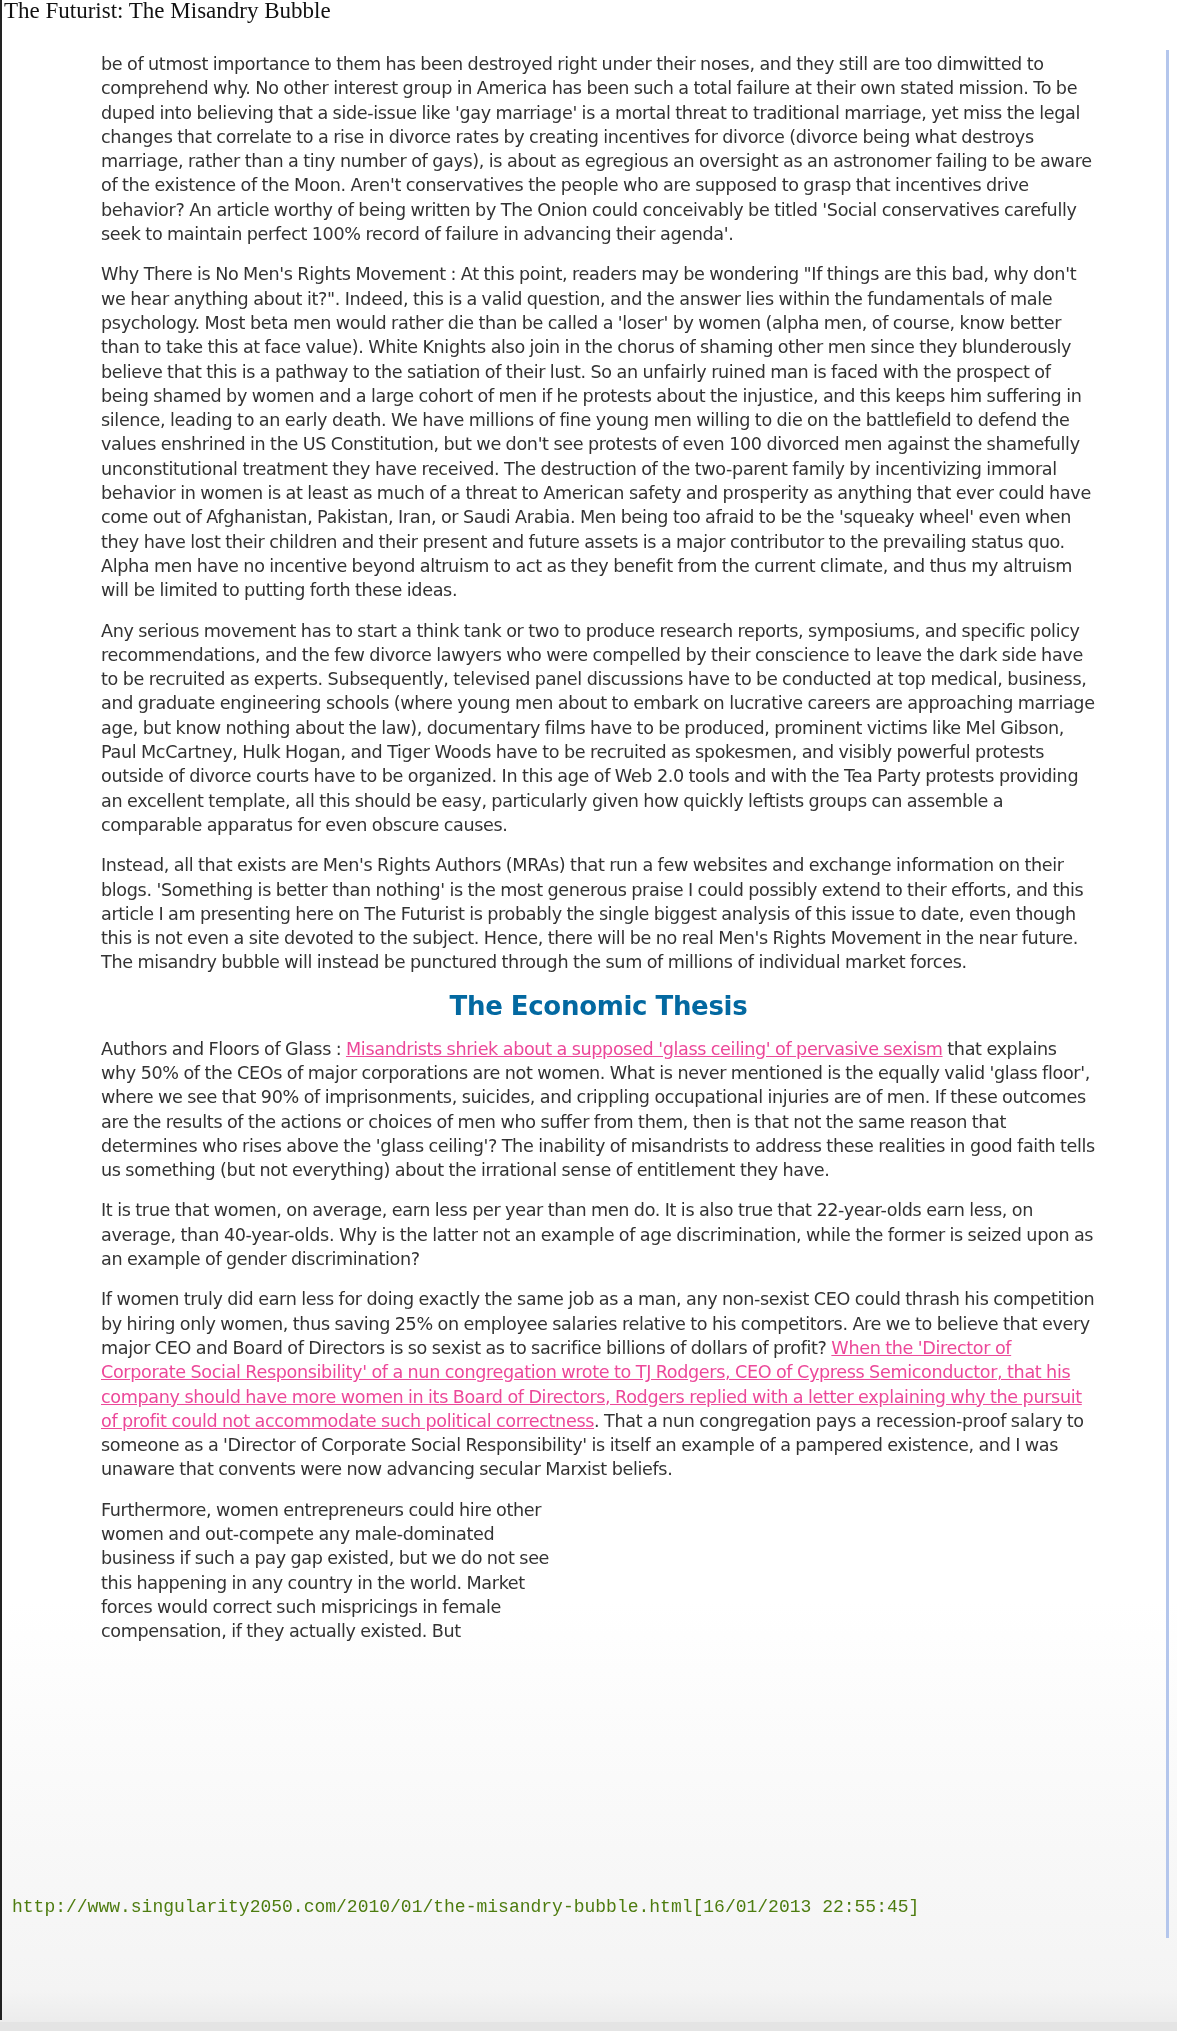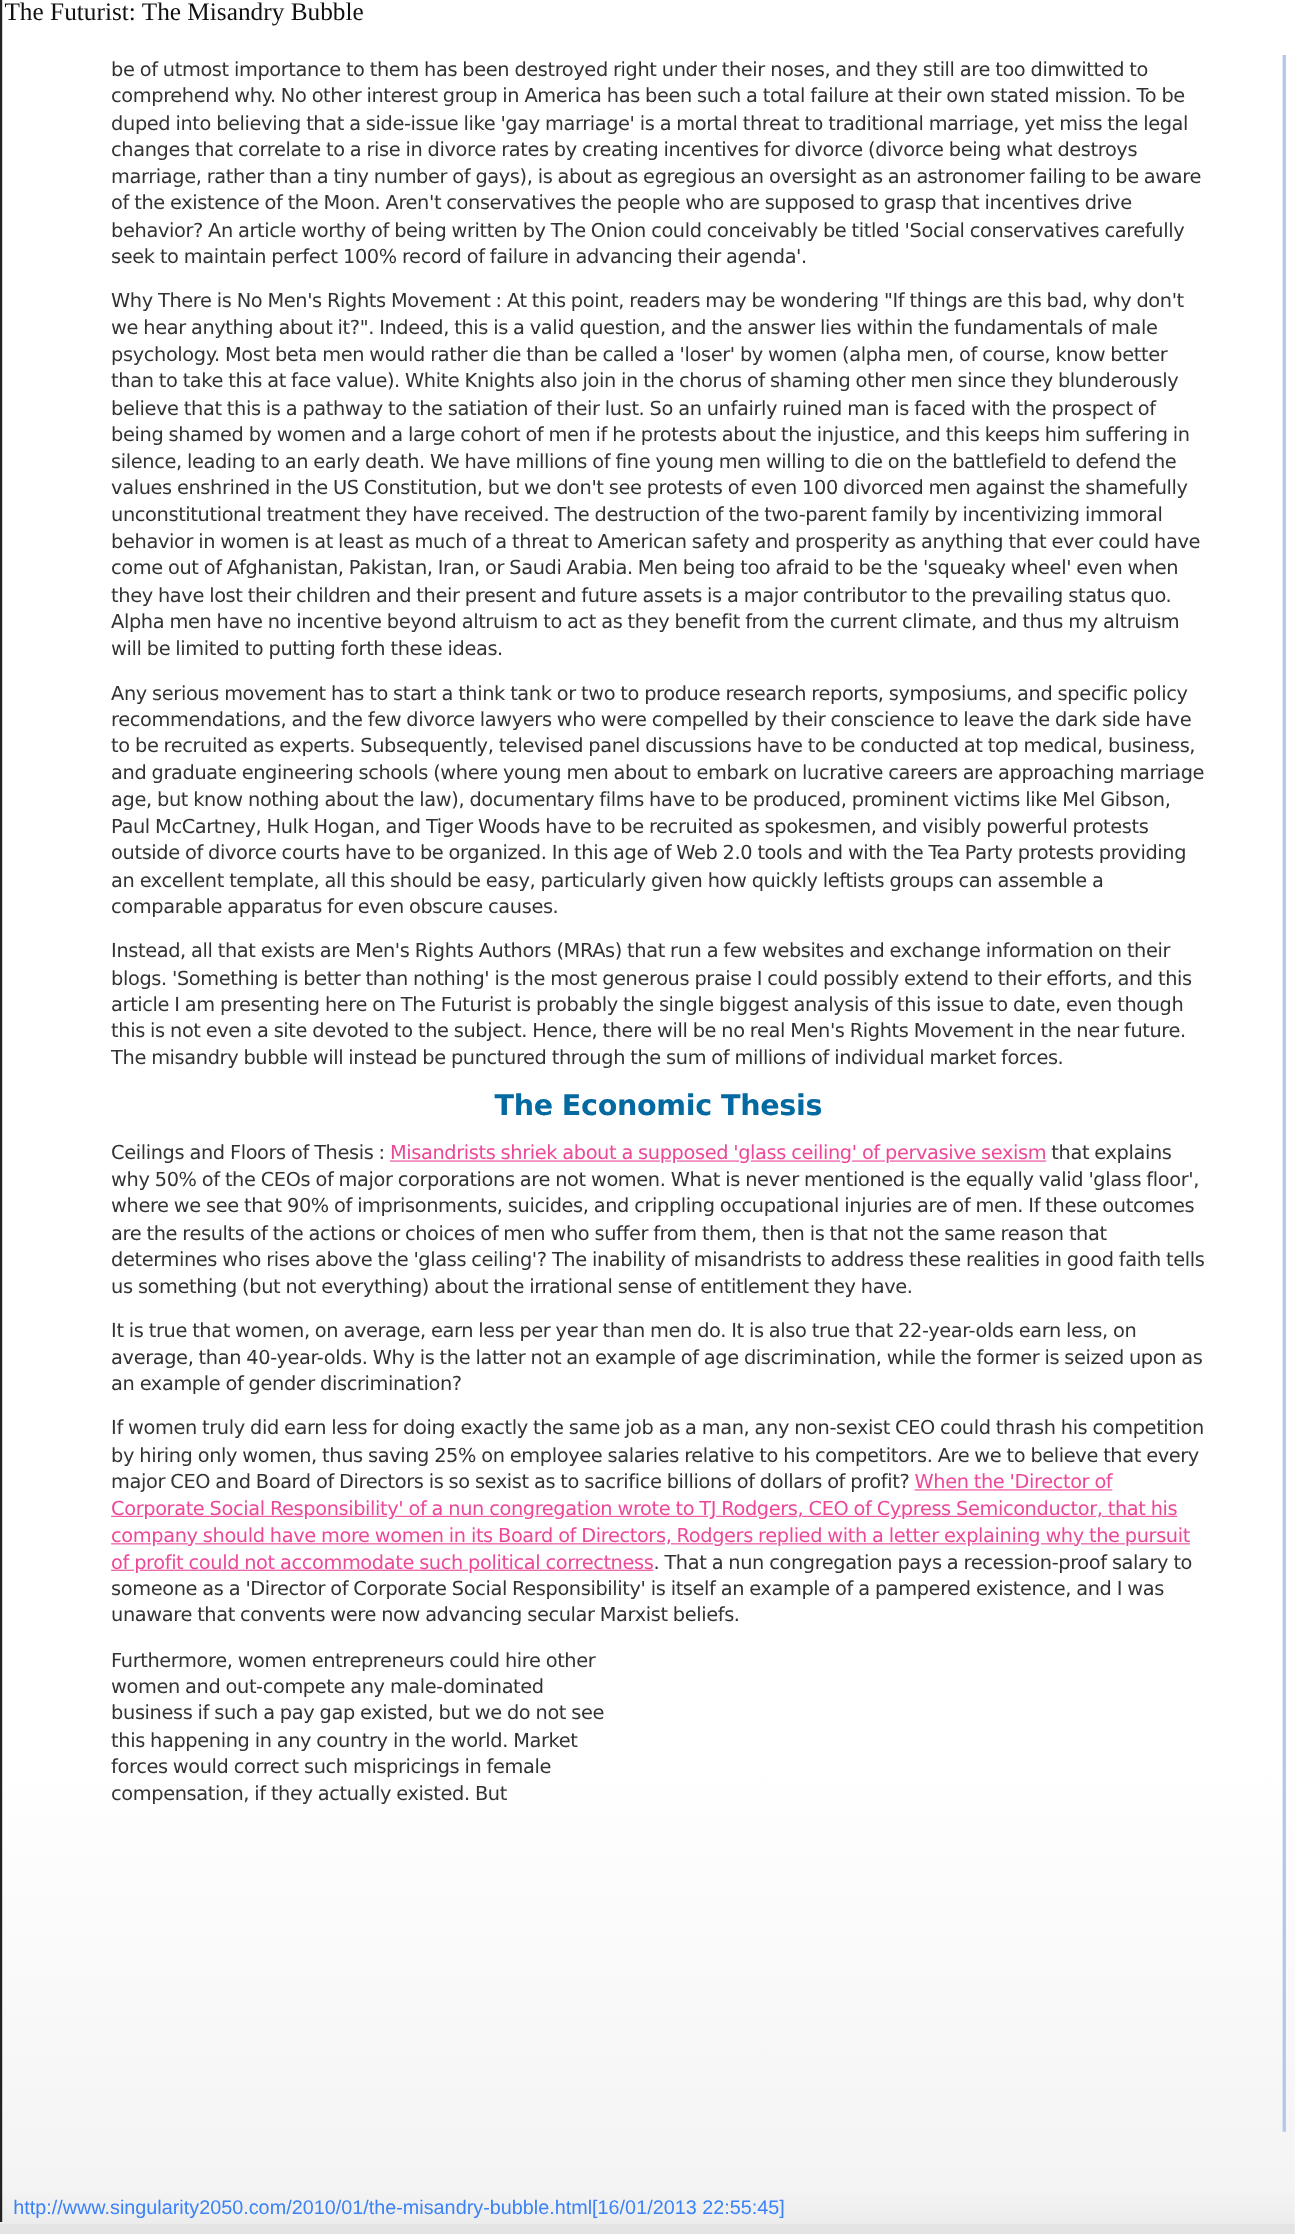"Ceilings and Floors of Thesis" b { text: Ceilings and Floors of Thesis -> Authors and Floors of Glass }
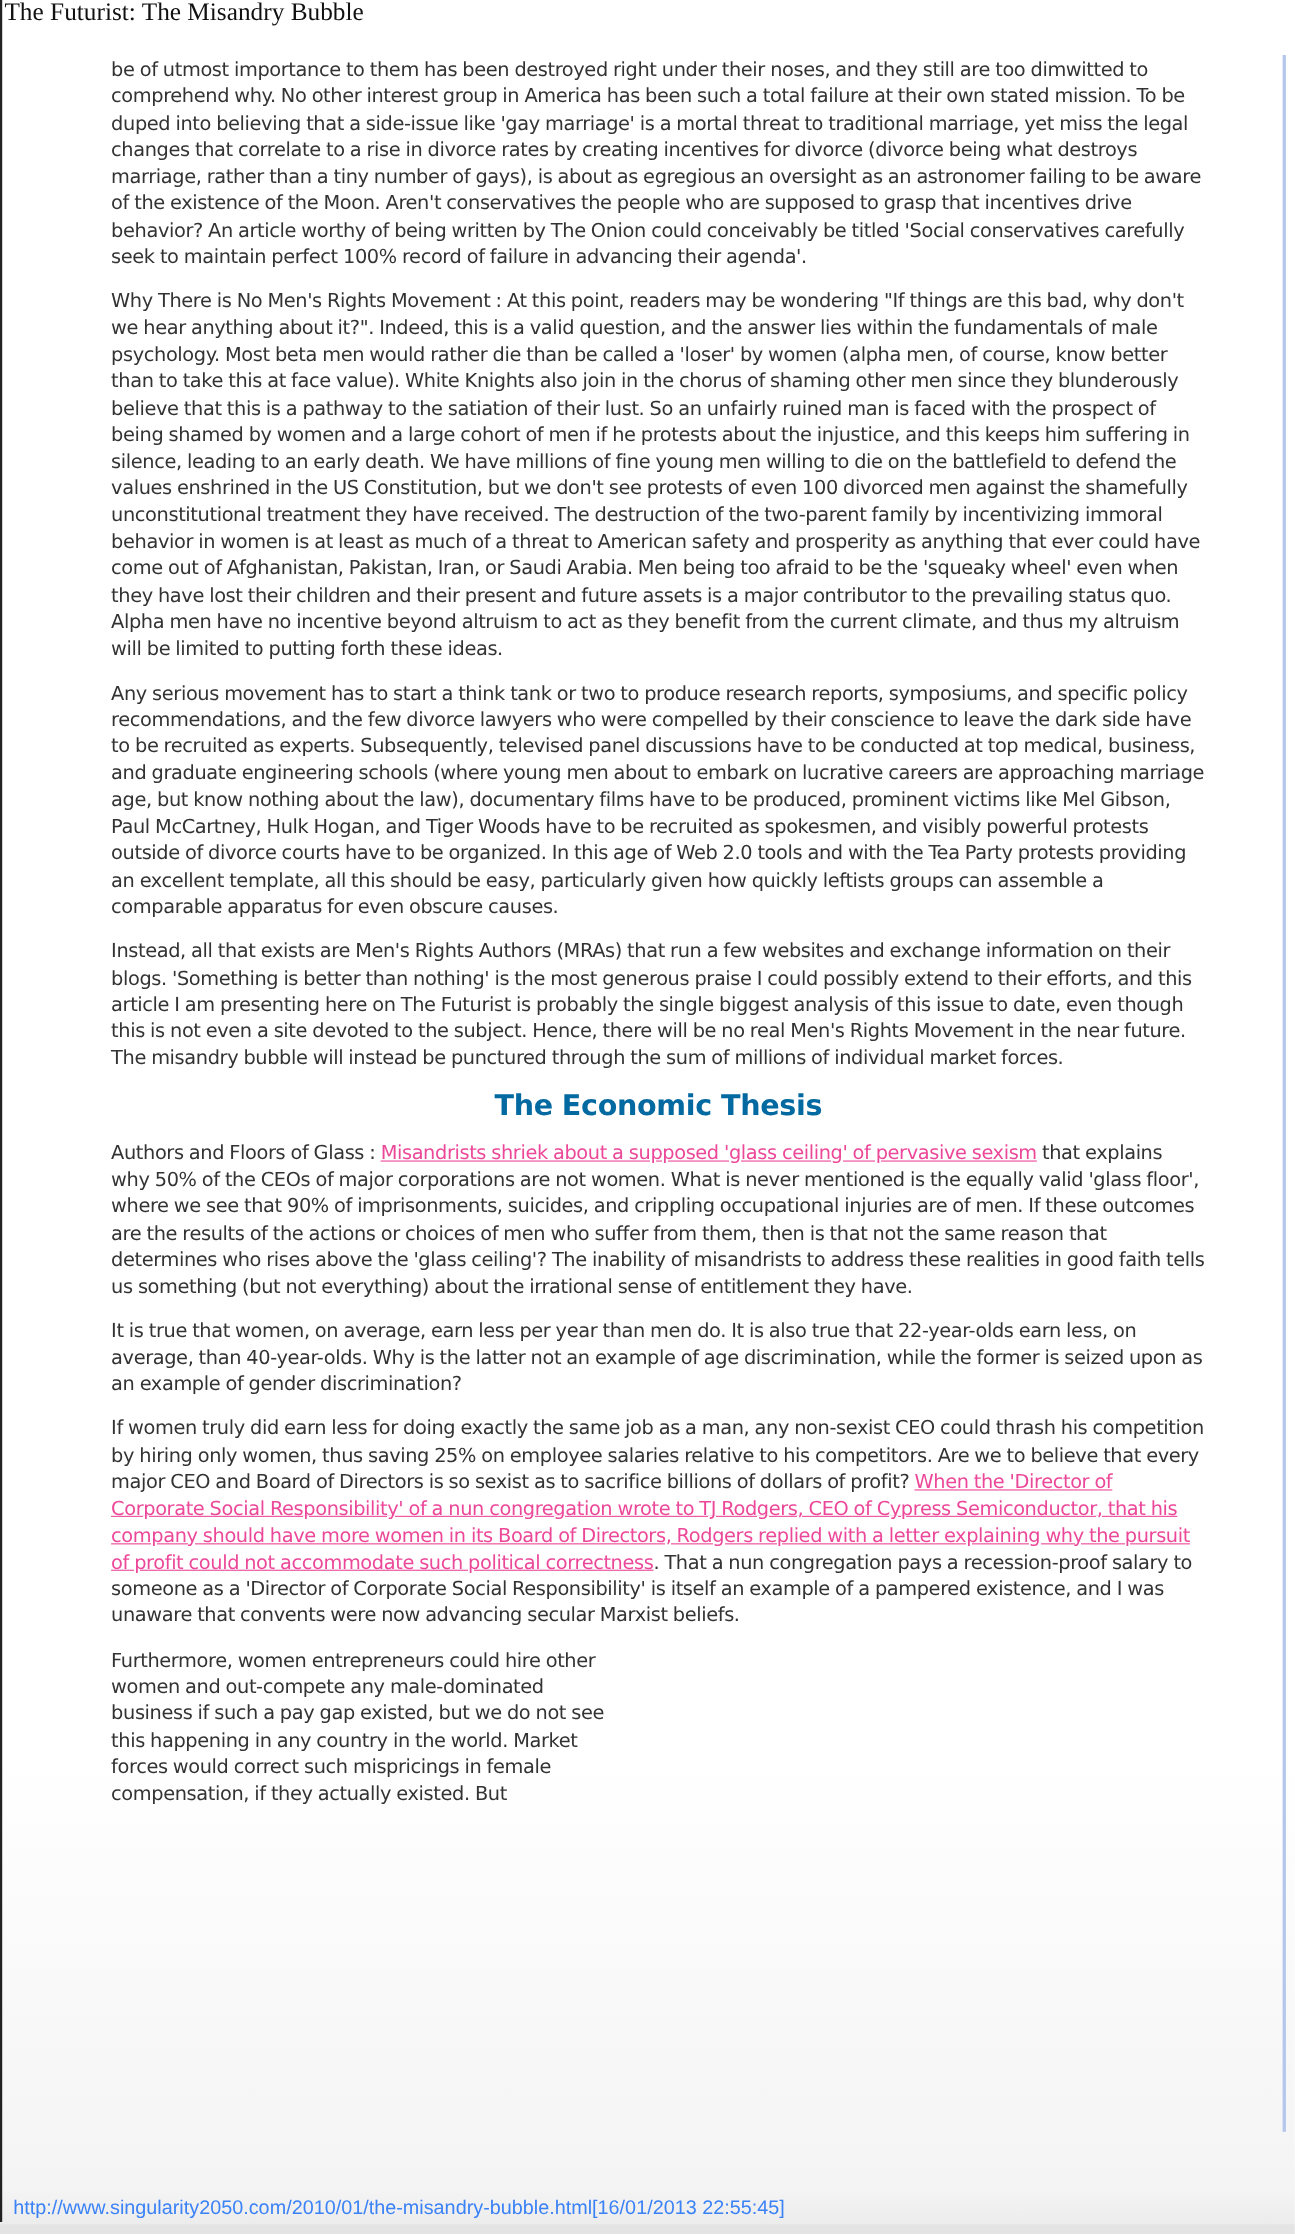"http://www.singularity2050.com/2010/01/t" .footer-url { color: #3b82f6 -> #4d7c0f; font-family: Liberation Sans, sans-serif -> Liberation Mono, monospace; top: 1996px -> 1896px }
